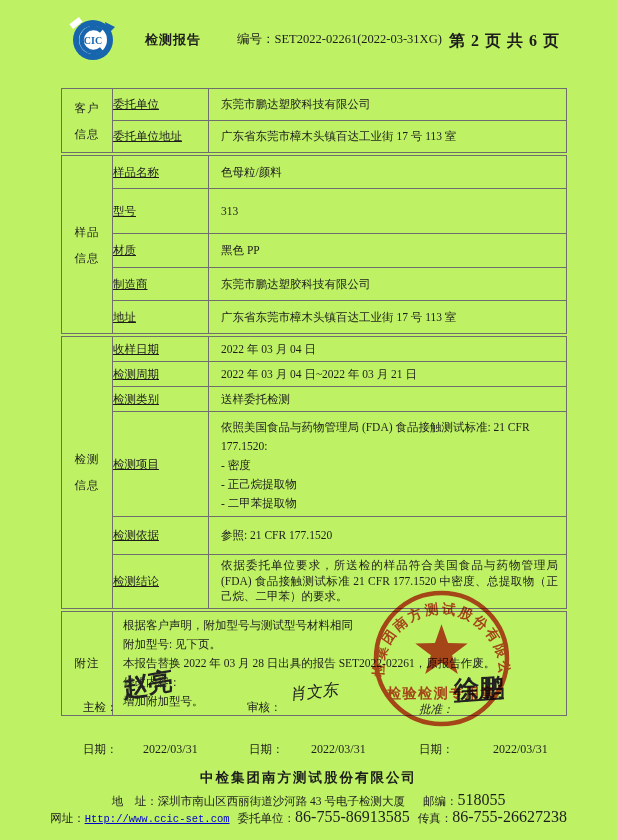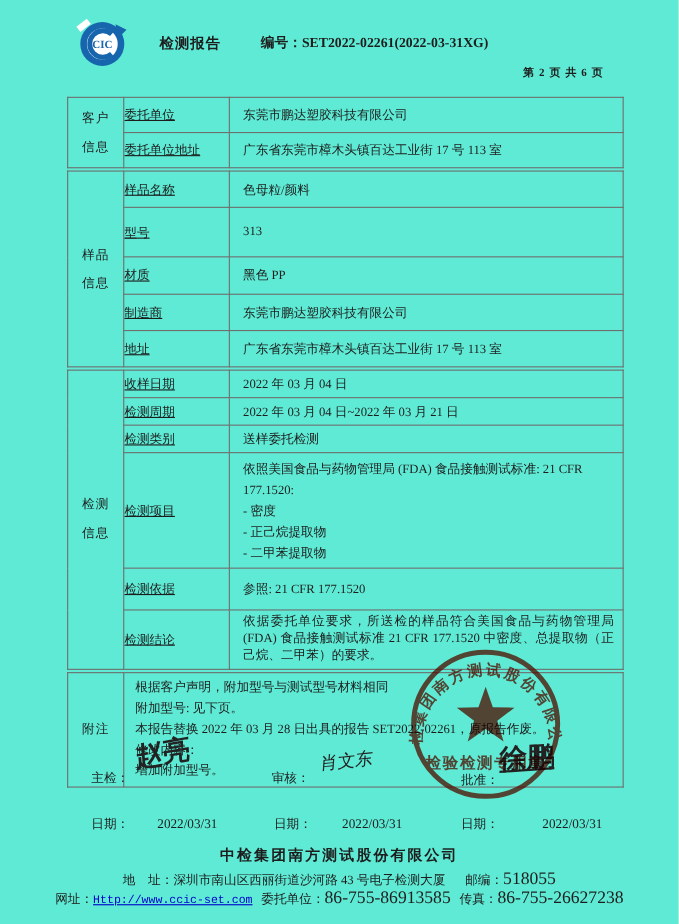"CIC" .page { background: #5eead4 -> #bef264 }
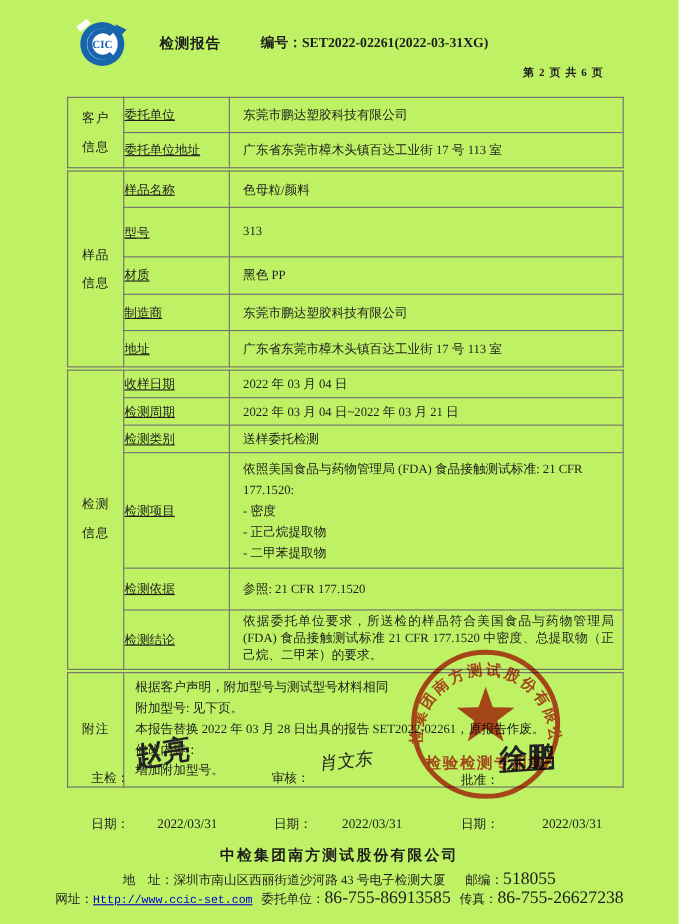"编号：SET2022-02261(2022-03-31XG)" .hdr-no { font-weight: bold -> normal }
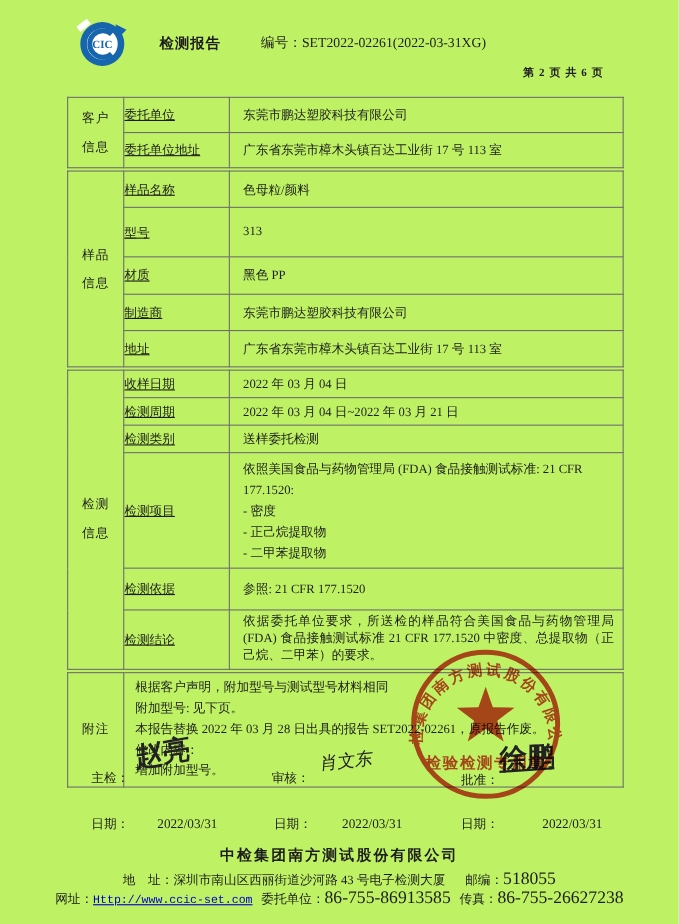"第 2 页 共 6" .hdr-page { font-size: 10px -> 16px; margin-top: 28px -> none; right: 68px -> 57px }
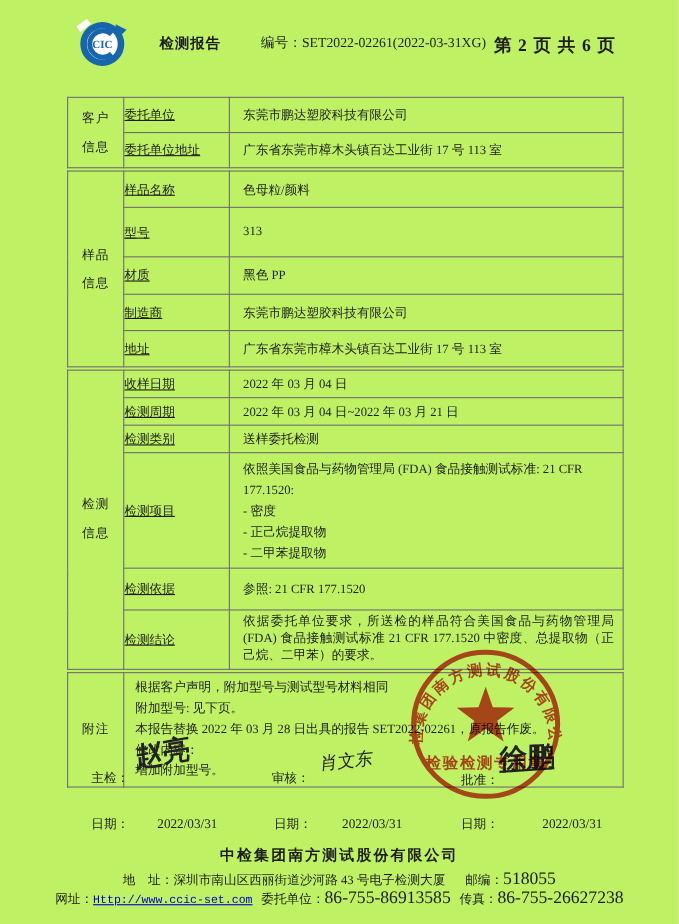"批准：" span.lbl { font-style: none -> italic }
